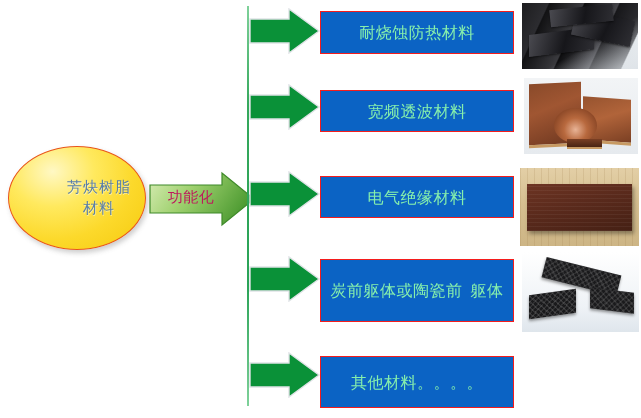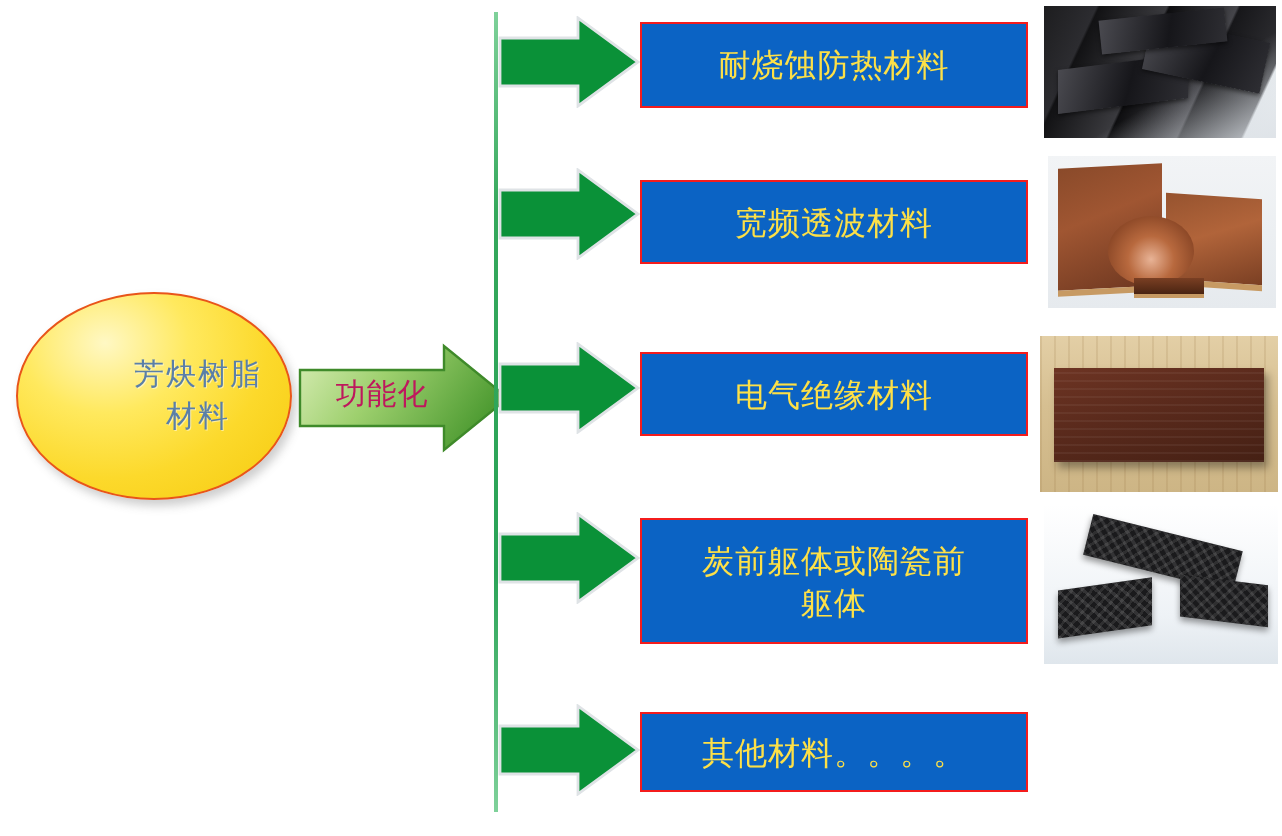"耐烧蚀防热材料" .label-box .box-text { color: #fde047 -> #86efac }
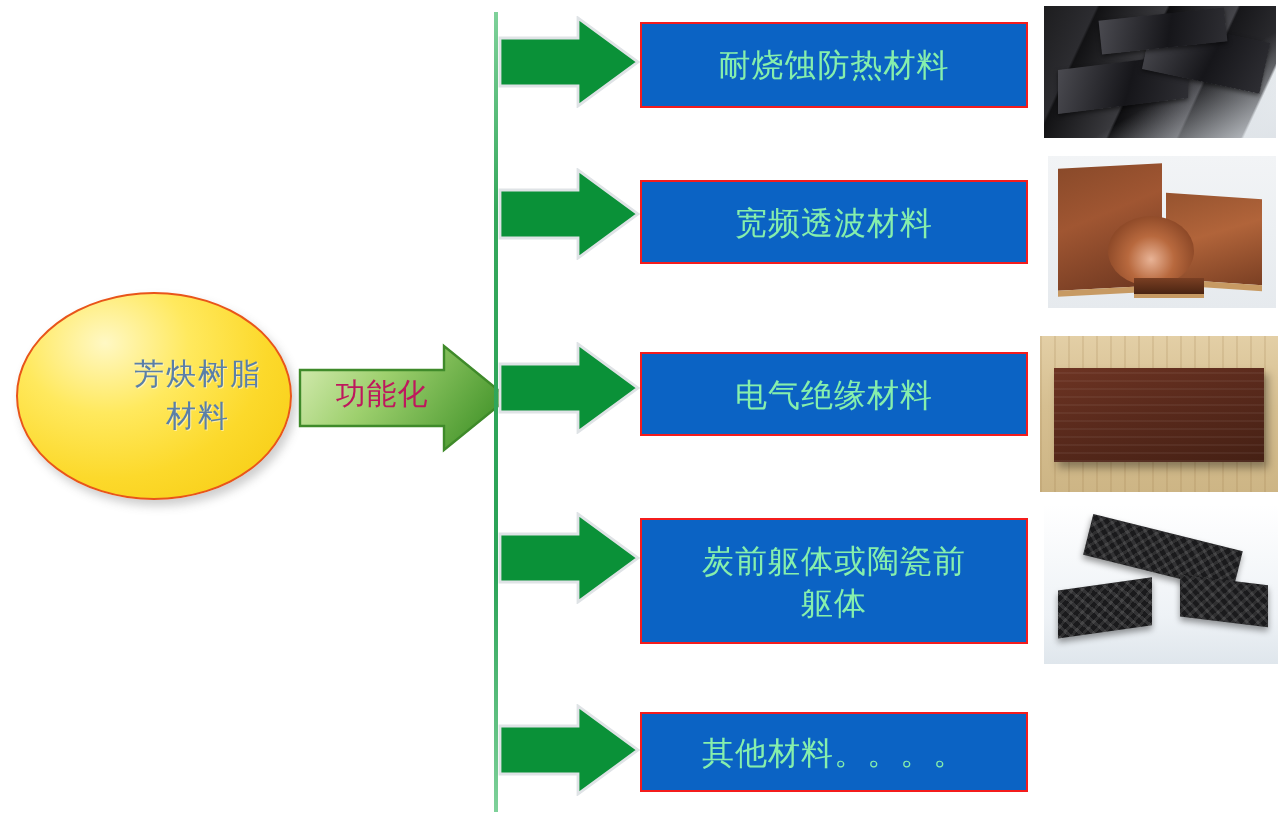"炭前躯体或陶瓷前" div.label-box { flex-direction: column -> row }
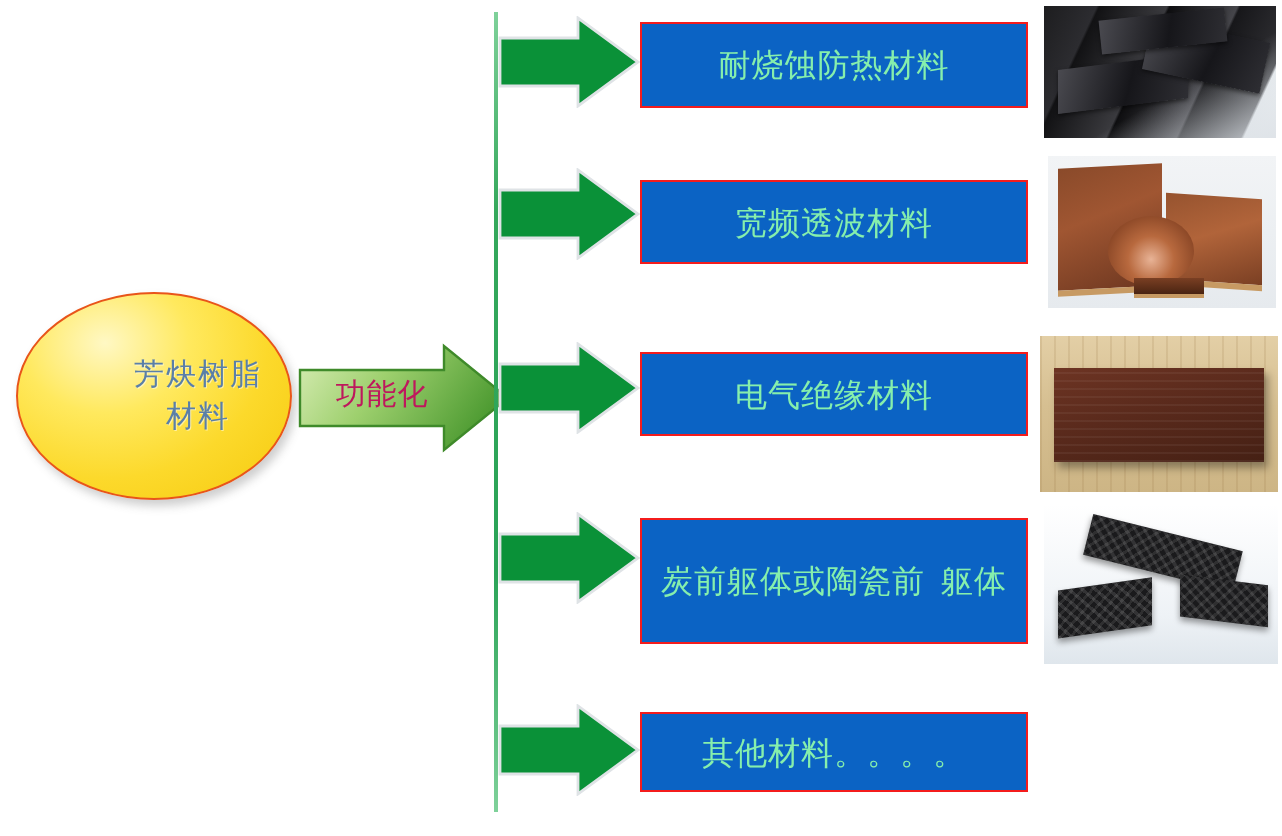"其他材料。。。。" div.label-box { height: 40px -> 52px }
